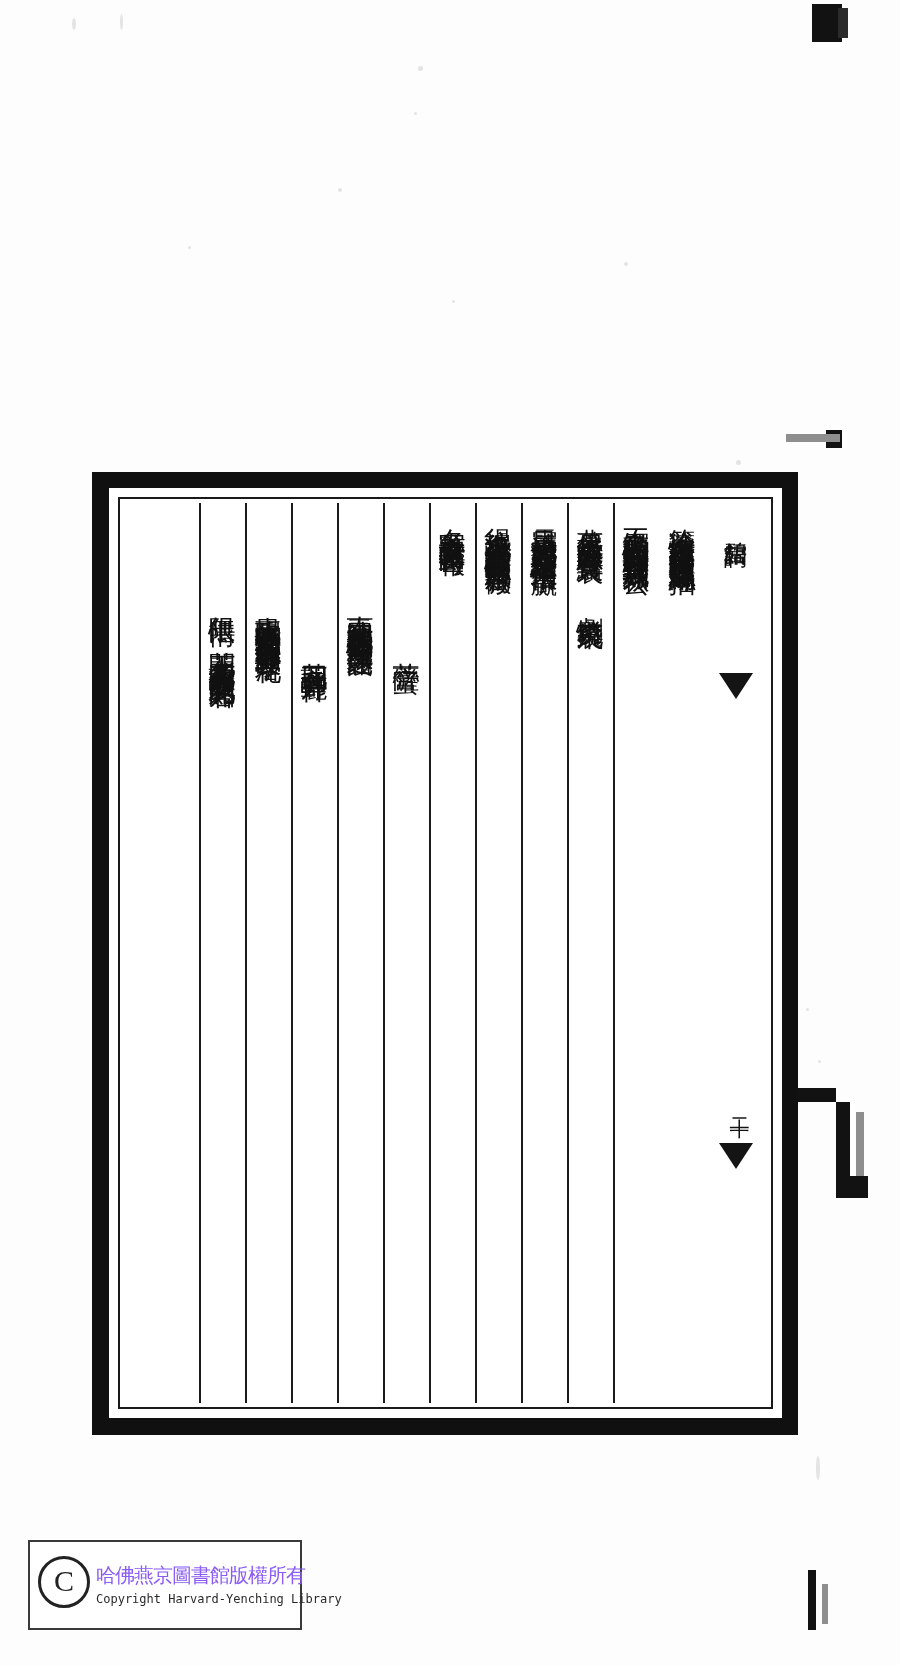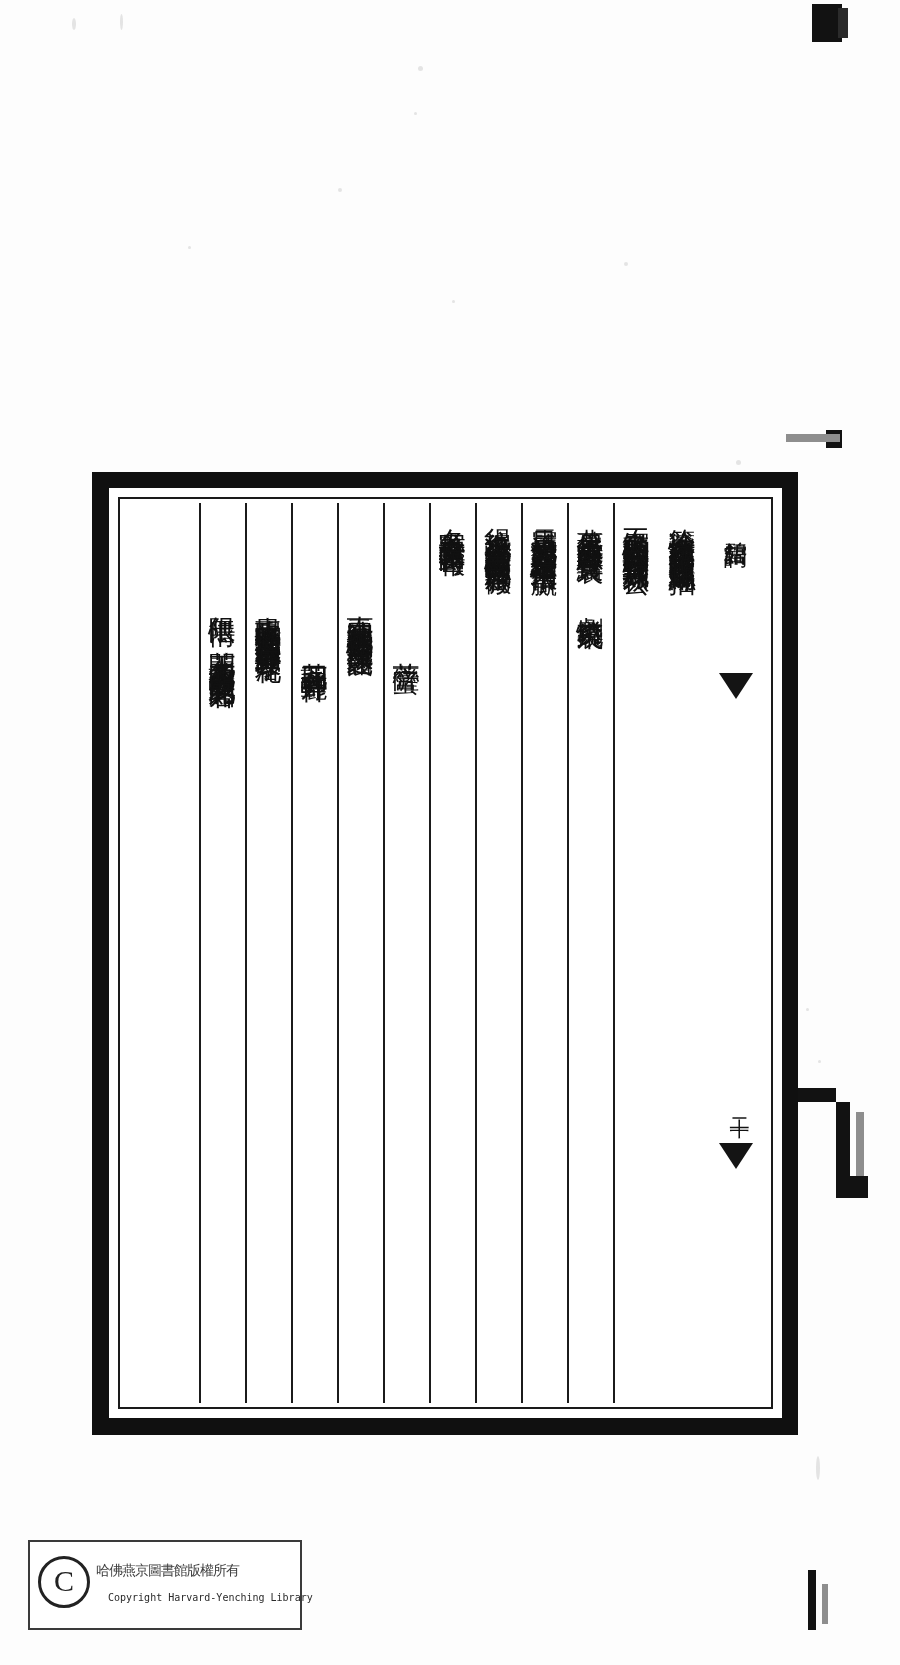"哈佛燕京圖書館版權所有" #stamp .s-line1 { color: #404040 -> #8b5cf6; font-size: 14px -> 20px }
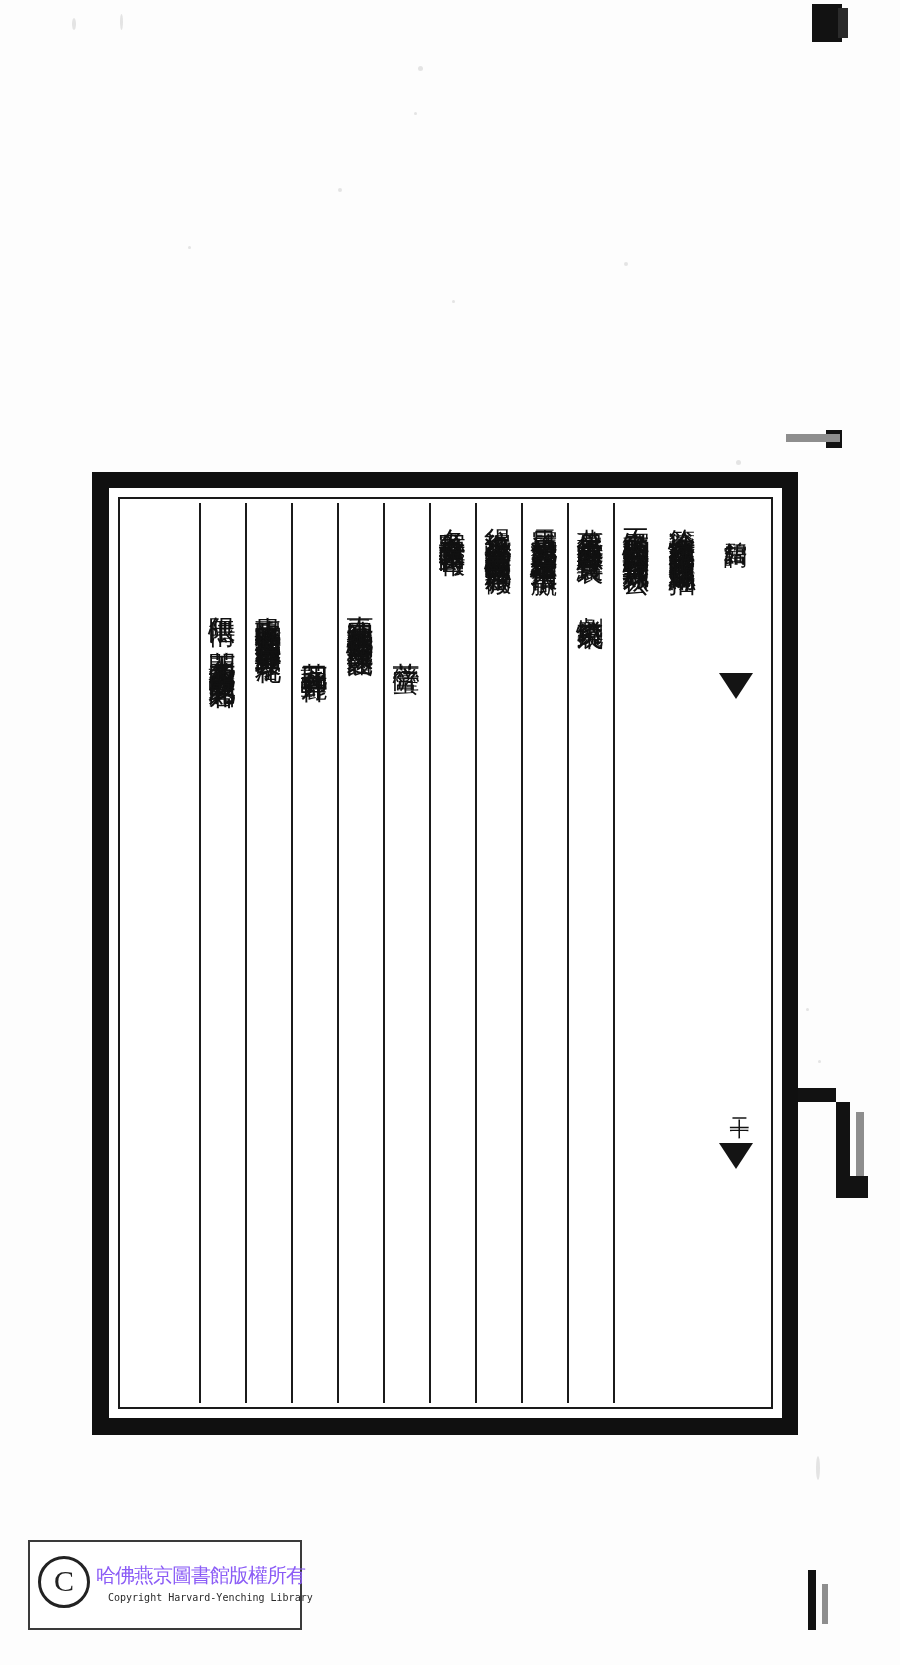"Copyright Harvard-Yenching Library" #stamp .s-line2 { font-size: 10px -> 12px; margin-left: 12px -> none }
